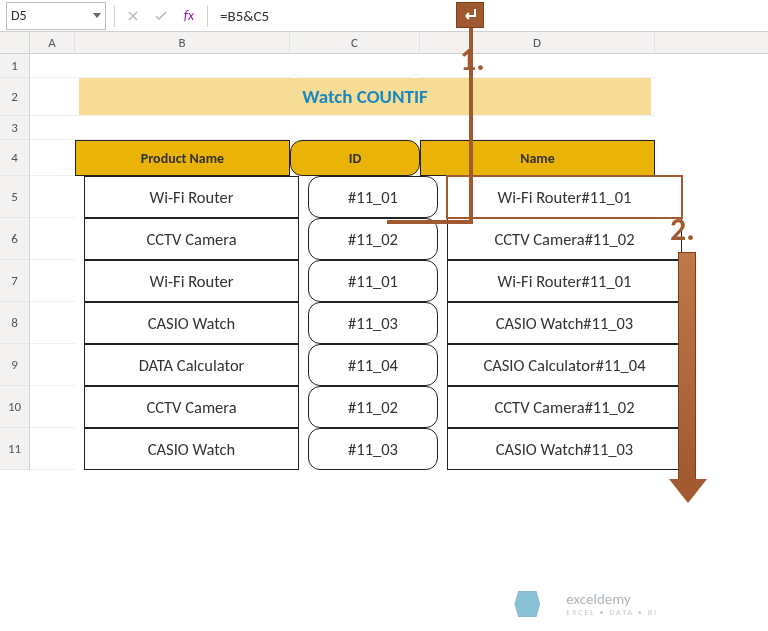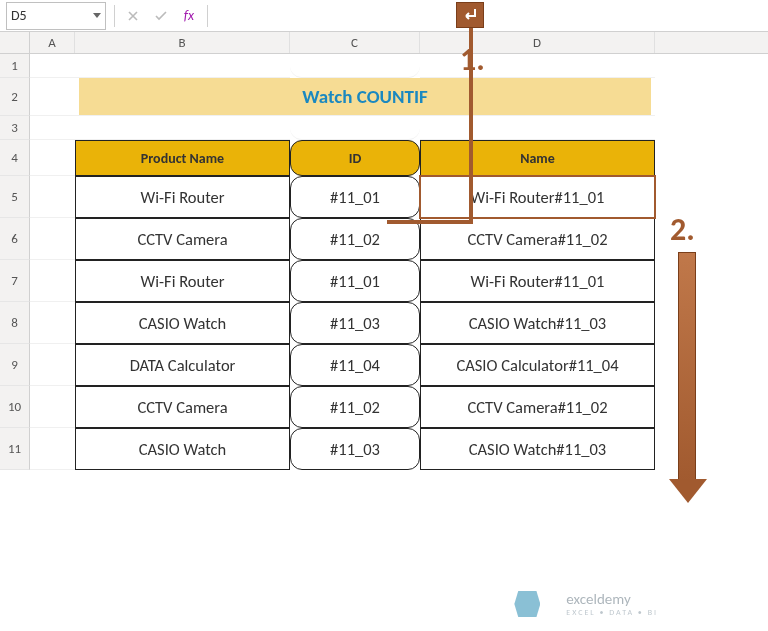"=B5&C5" div.formula-input { html: none -> <div> <span>=B5&amp;C5</span> </div> }
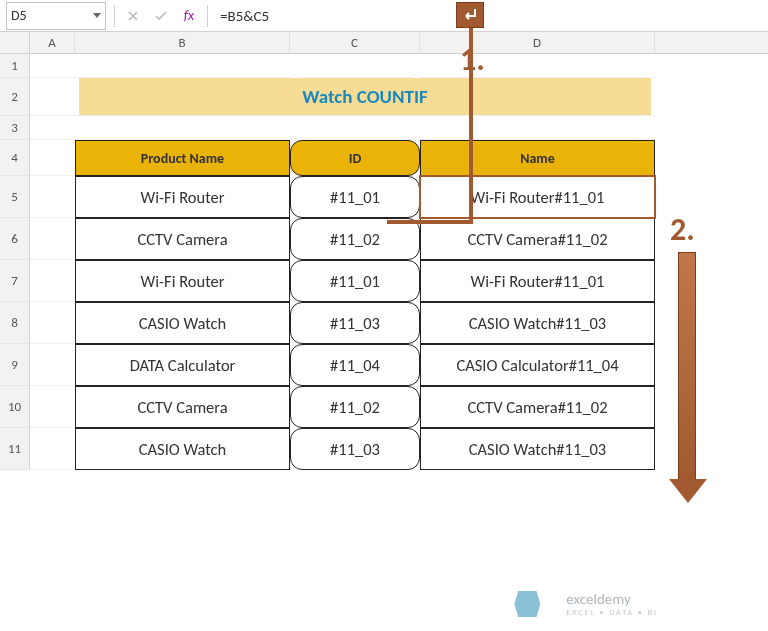"Wi-Fi Router" .tcell { margin-left: none -> 9px }
